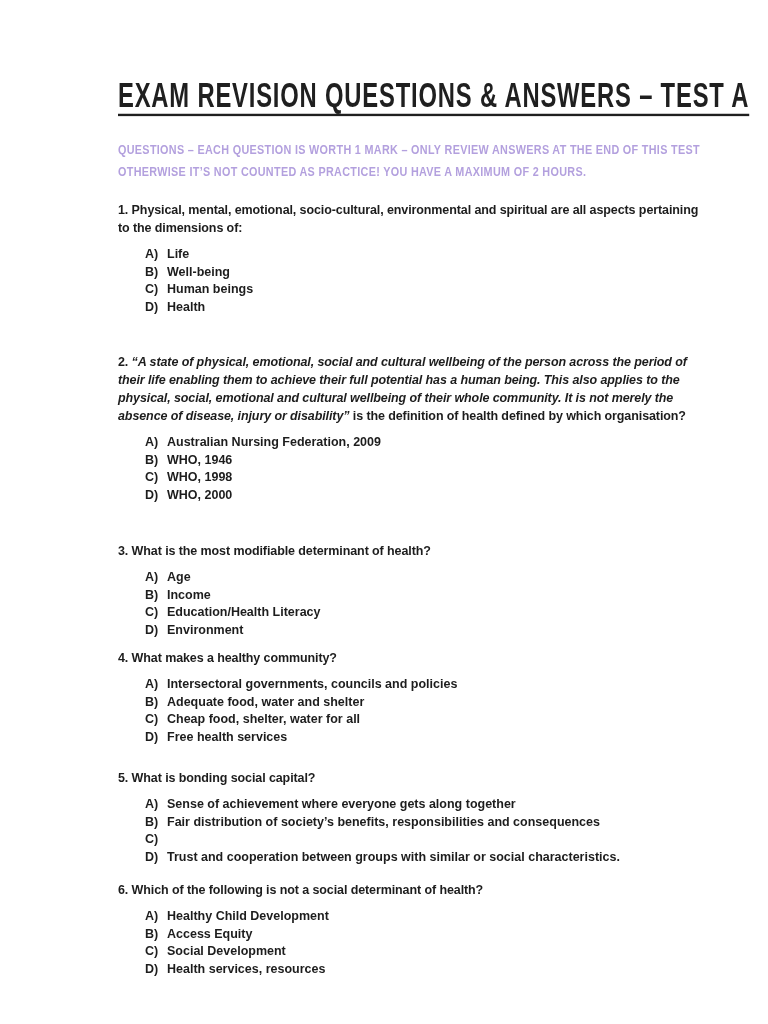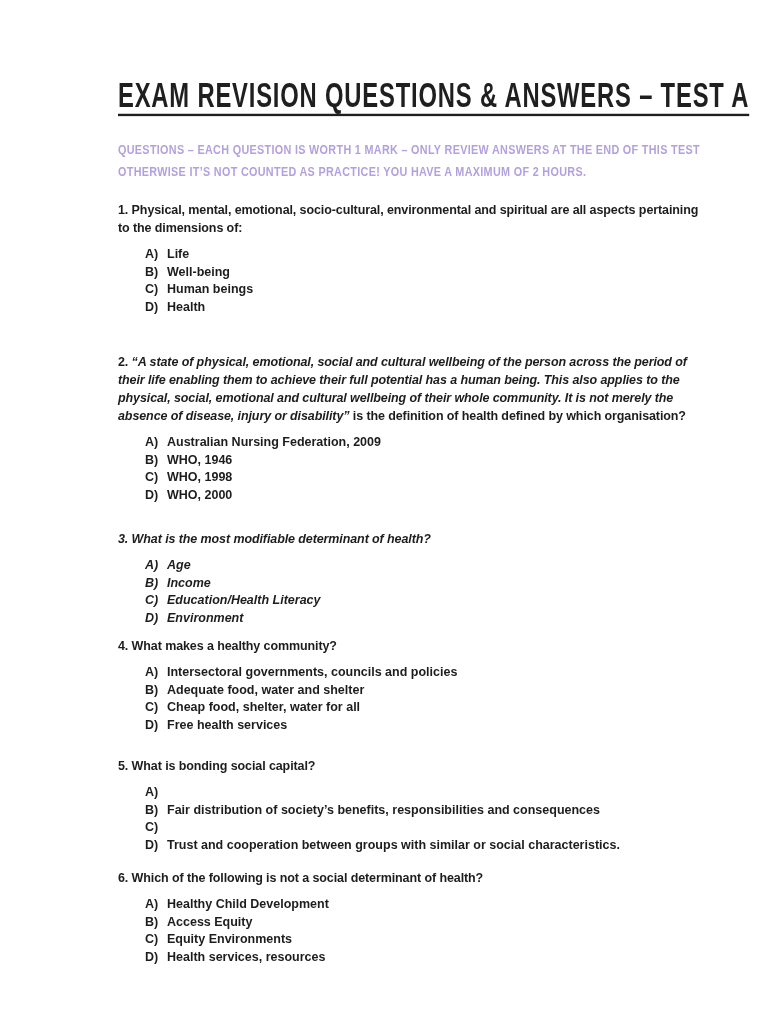"3. What is the most" #questions .question:nth-child(3) { font-style: italic -> none; margin-top: 26px -> 38px }
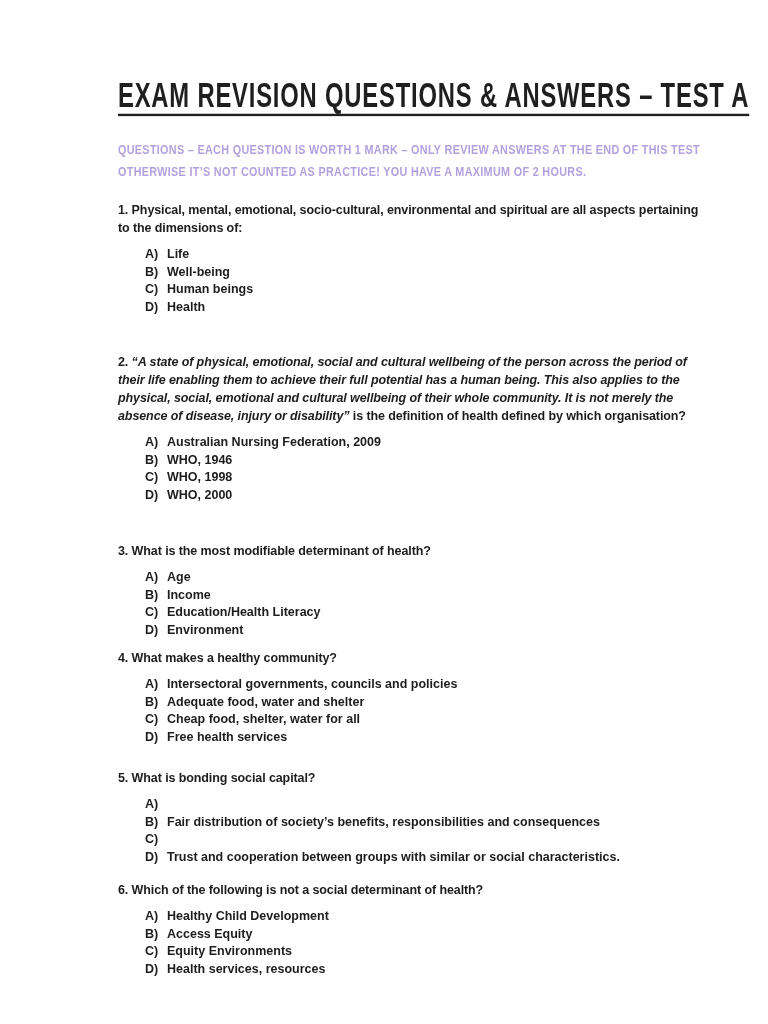"Sense of achievement where everyone" span.opt-text { html: none -> <span>Sense of achievement where everyone gets along together</span> }
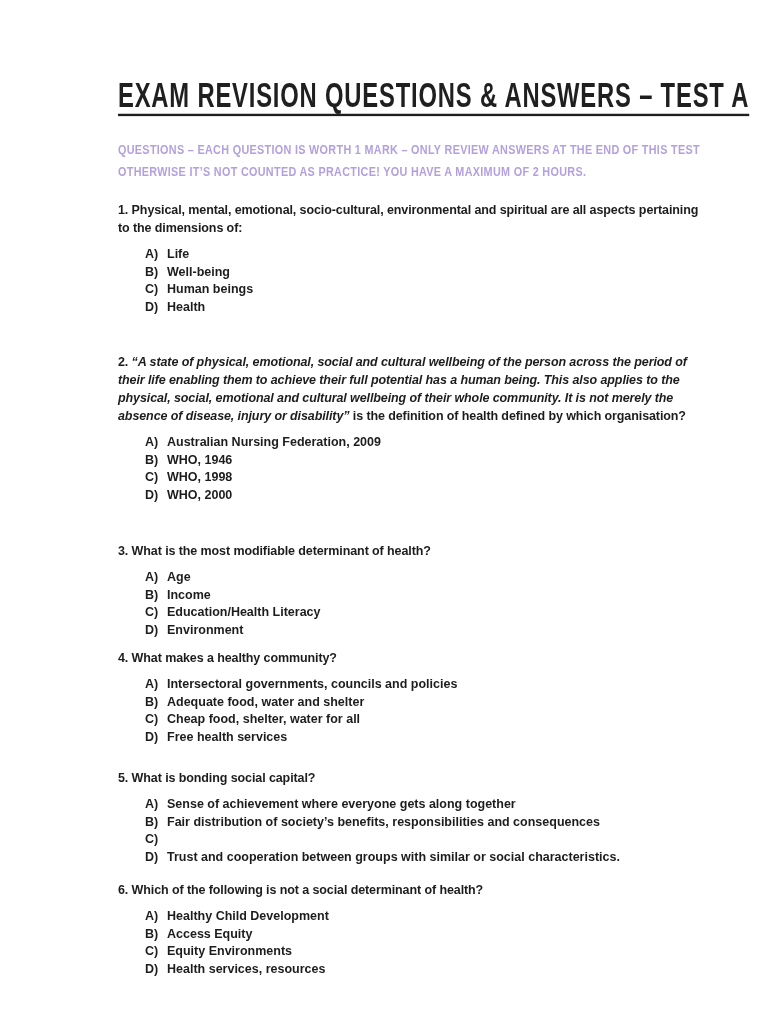"Equity Environments" span.opt-text { text: Equity Environments -> Social Development }
